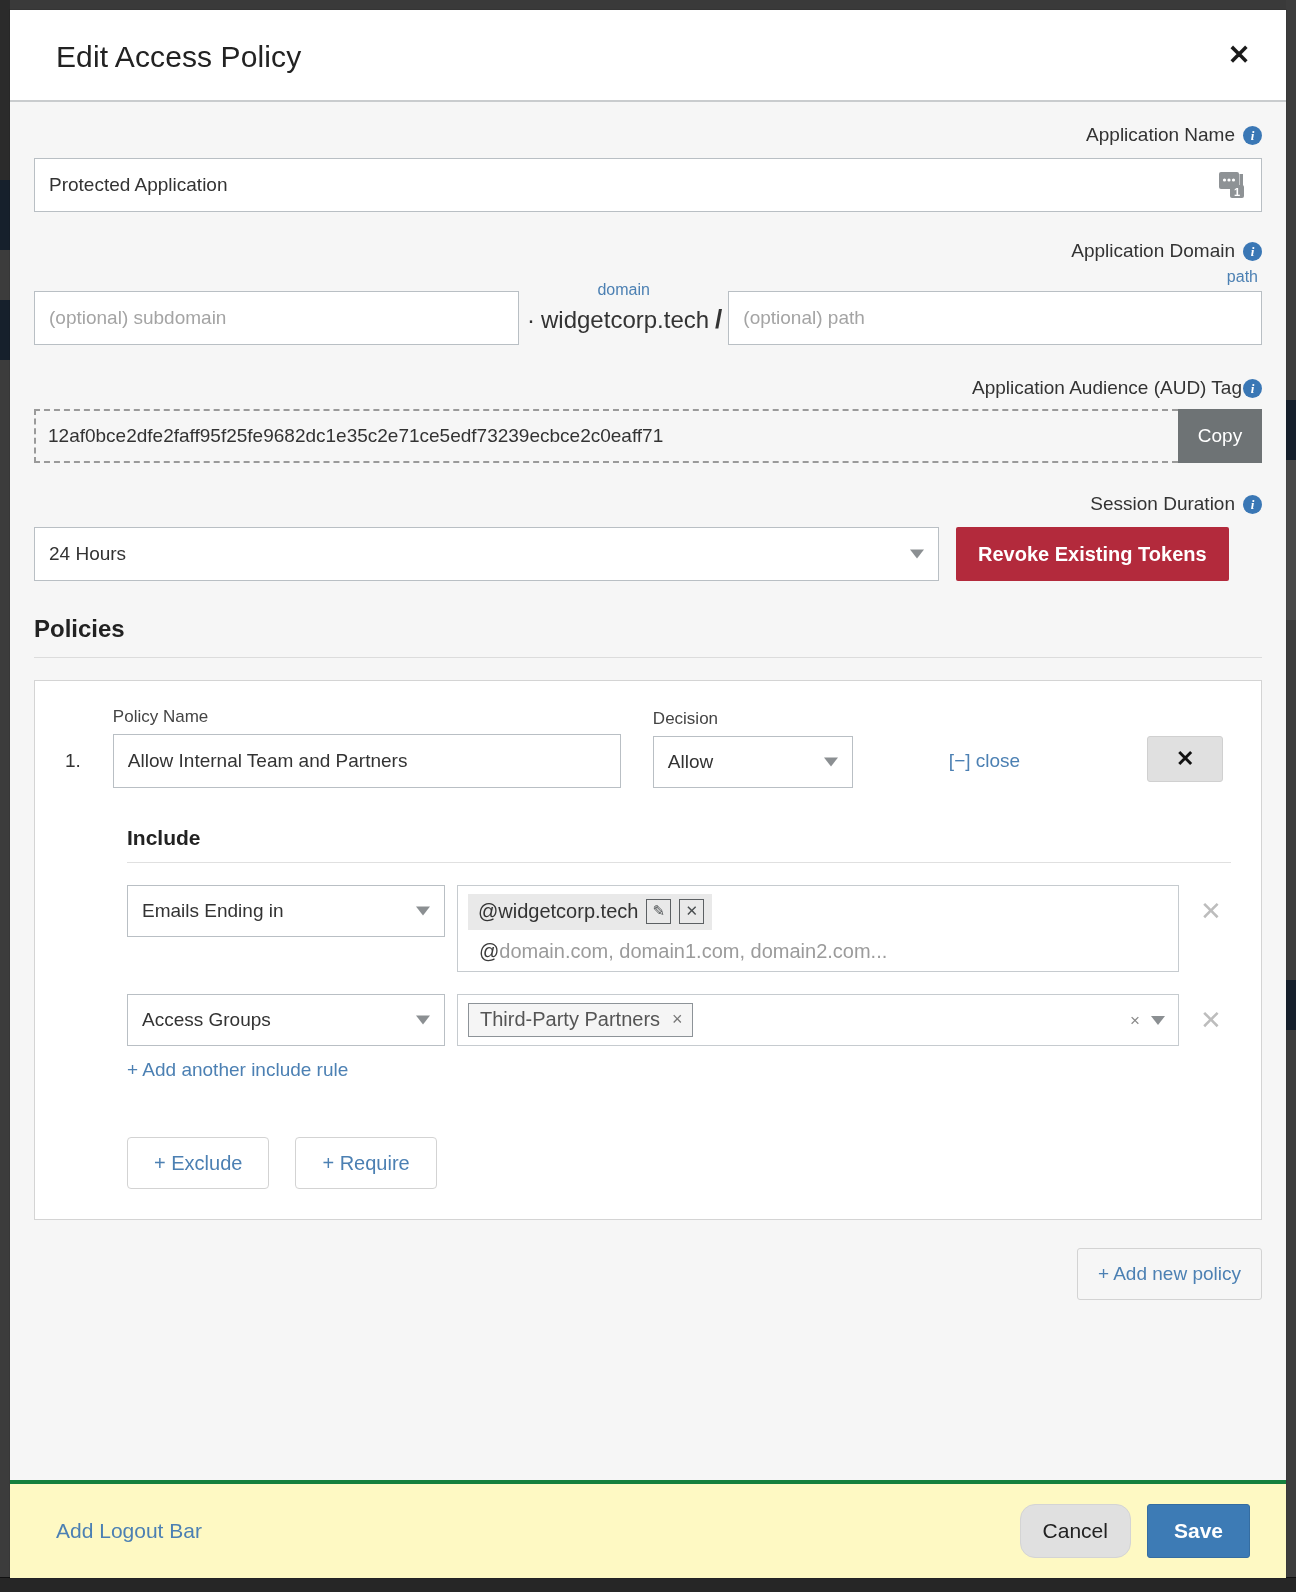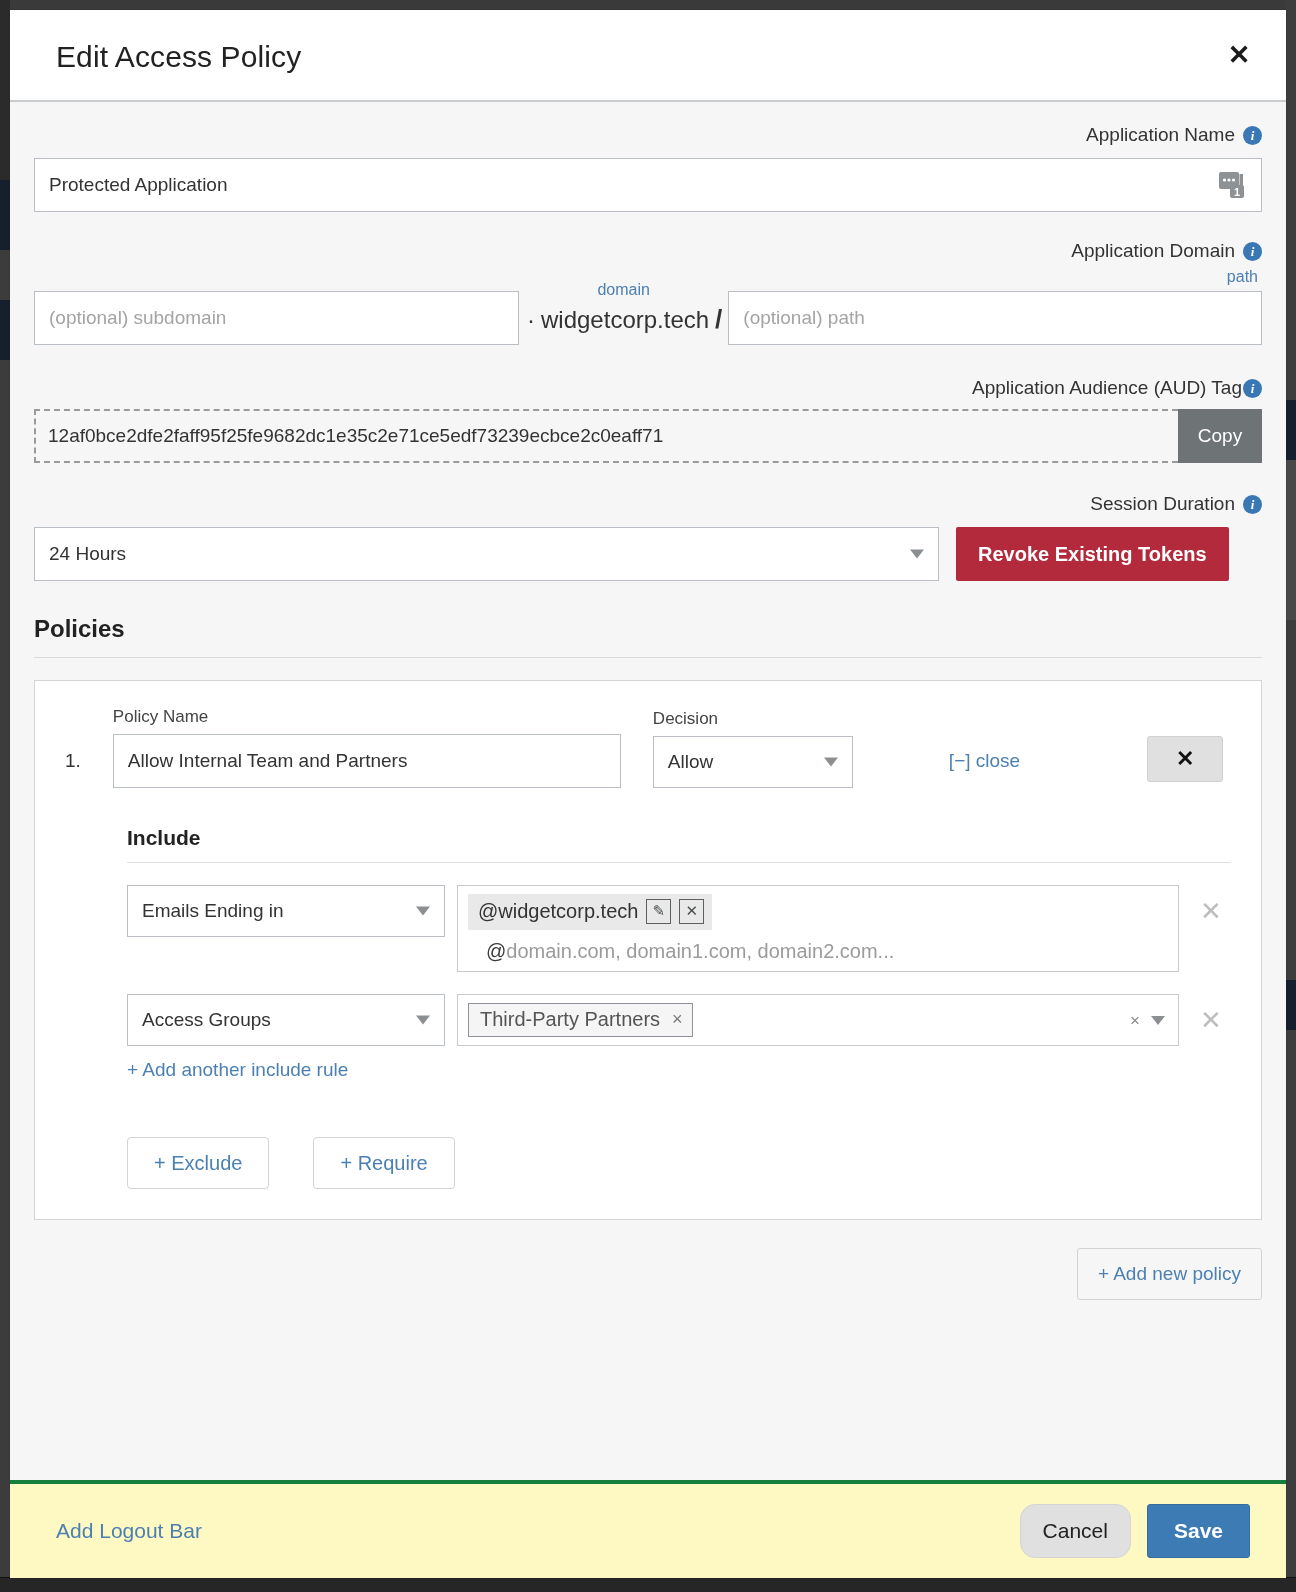"@domain.com, domain1.com, domain2.com..." .token-hint { margin-left: 18px -> 11px }
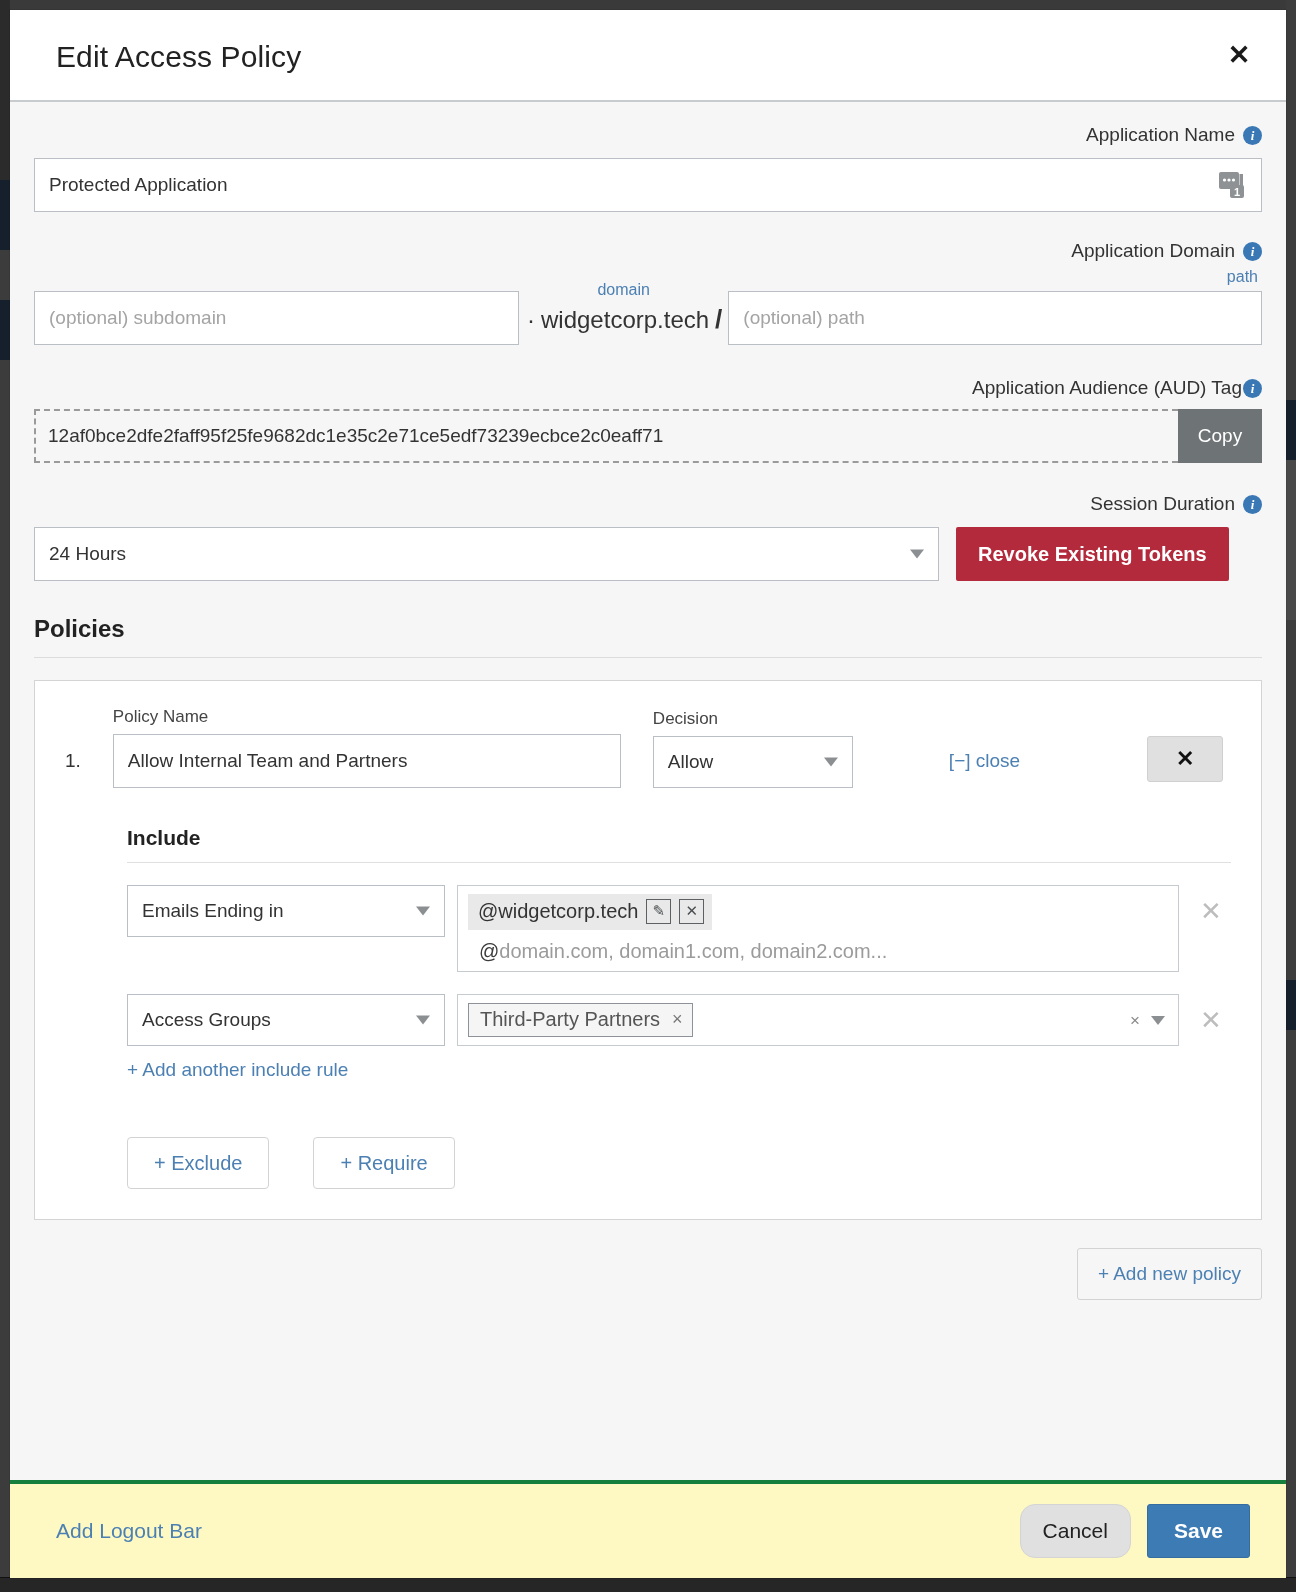"+ Exclude" .exclude-require-row { gap: 44px -> 26px }
